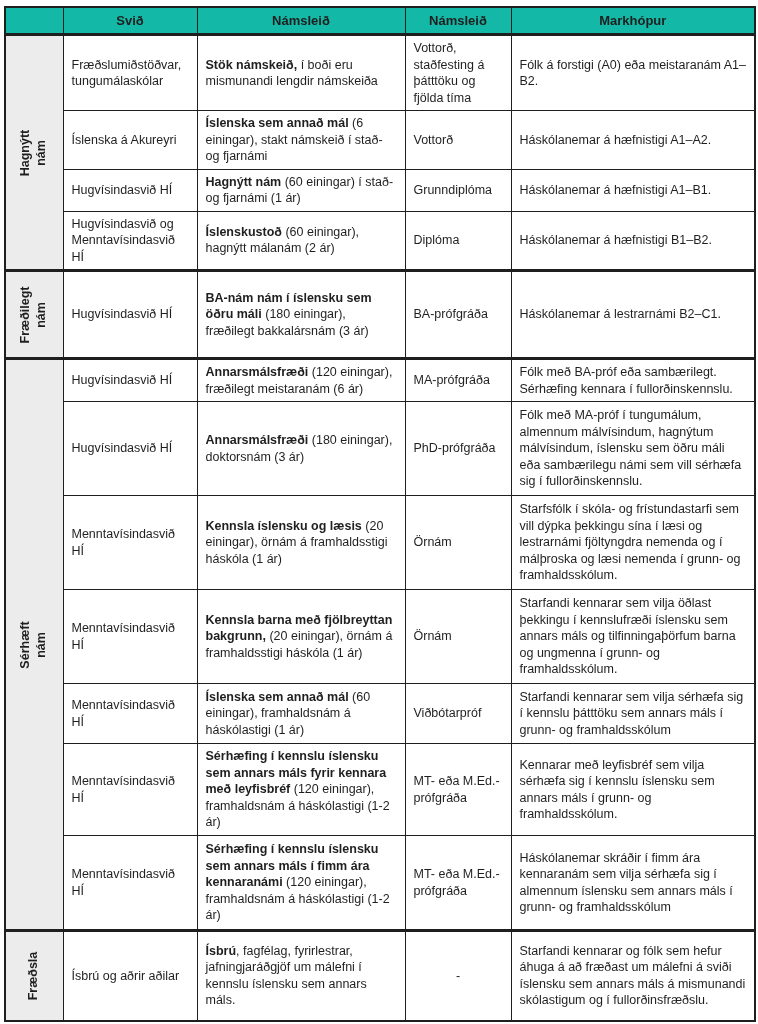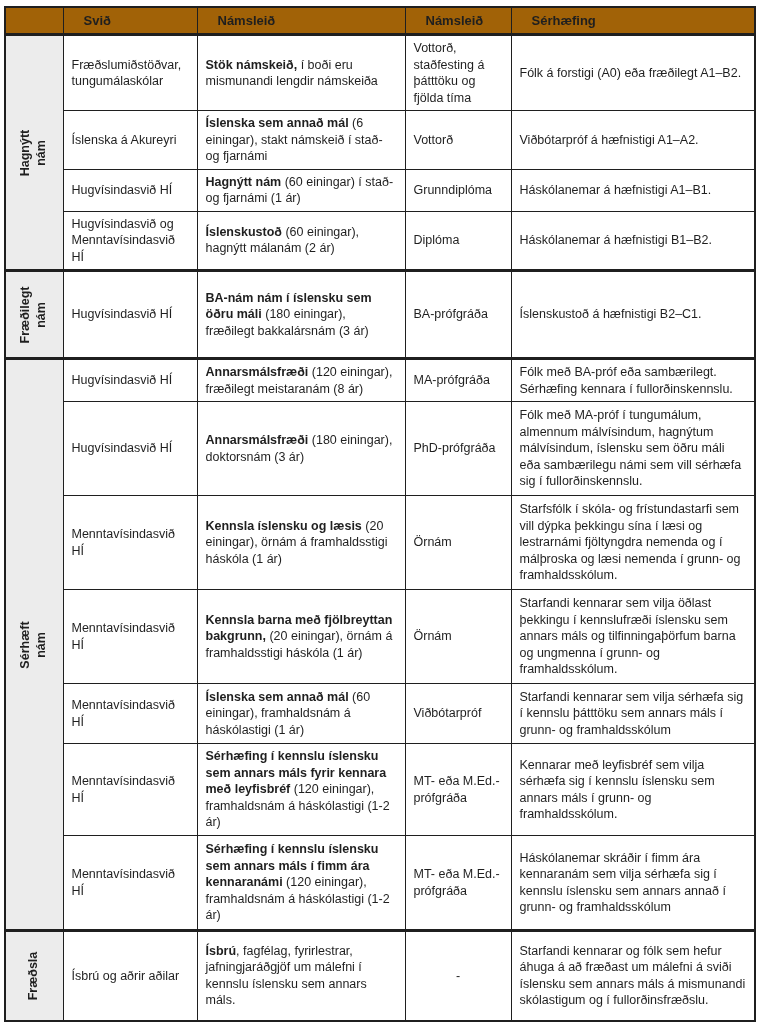"Svið" th { background: #a16207 -> #14b8a6; text-align: none -> center }
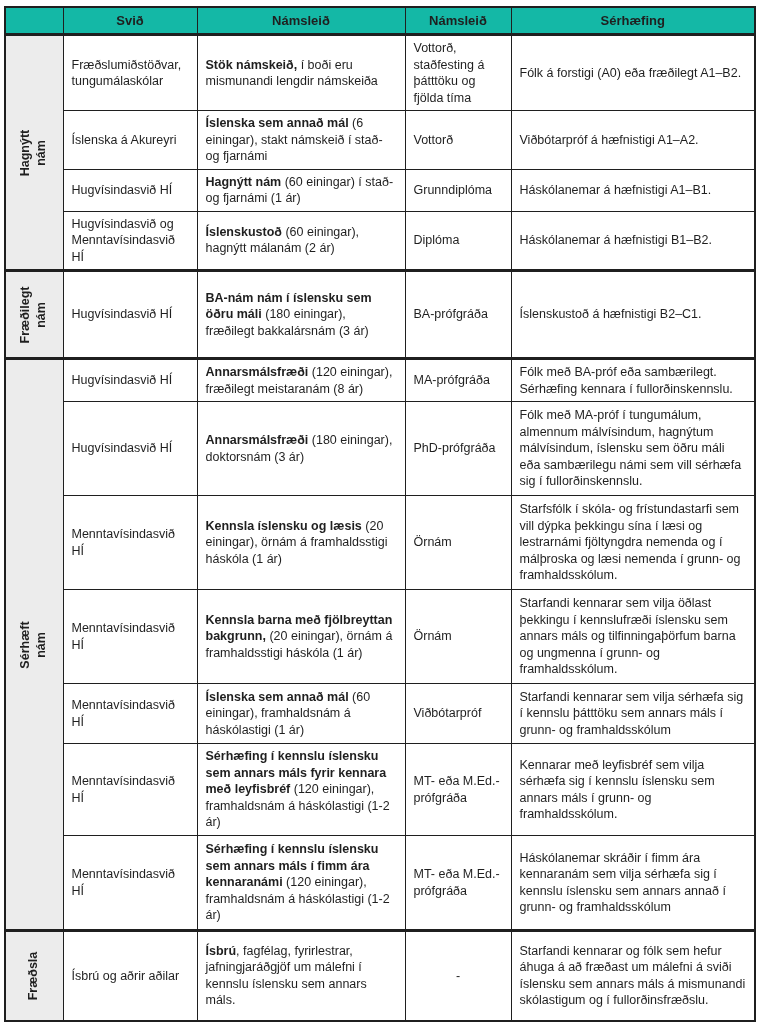"Sérhæfing" th { text: Sérhæfing -> Markhópur }
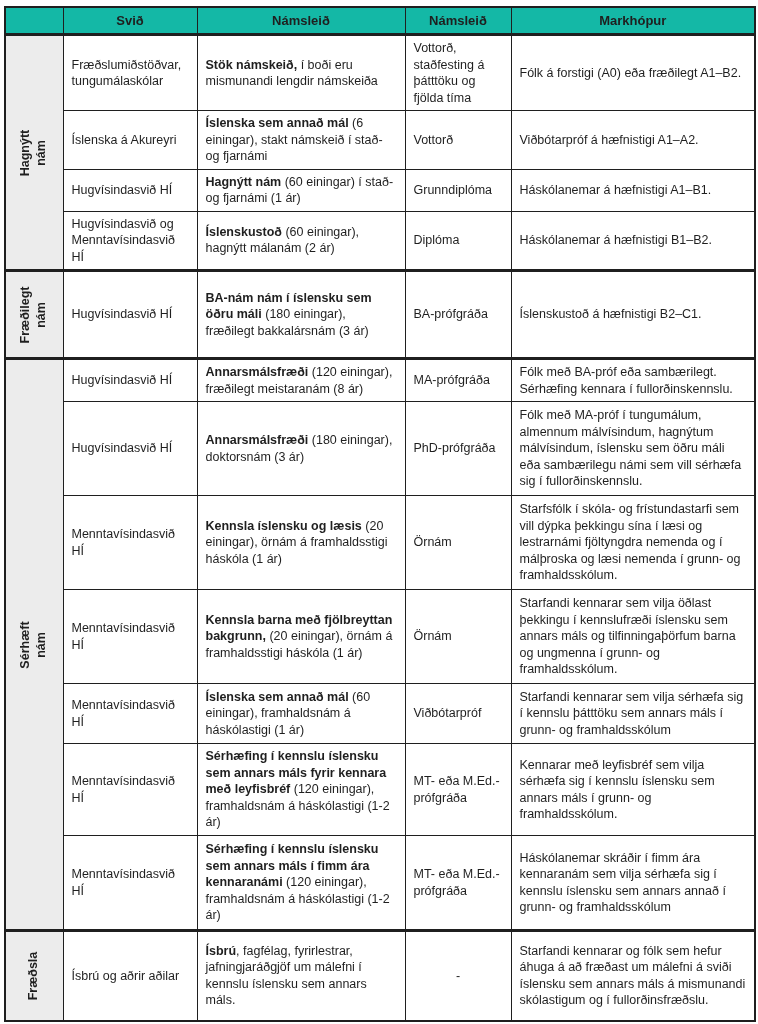"Fólk á forstigi (A0) eða" td.mark { text: fræðilegt -> meistaranám }
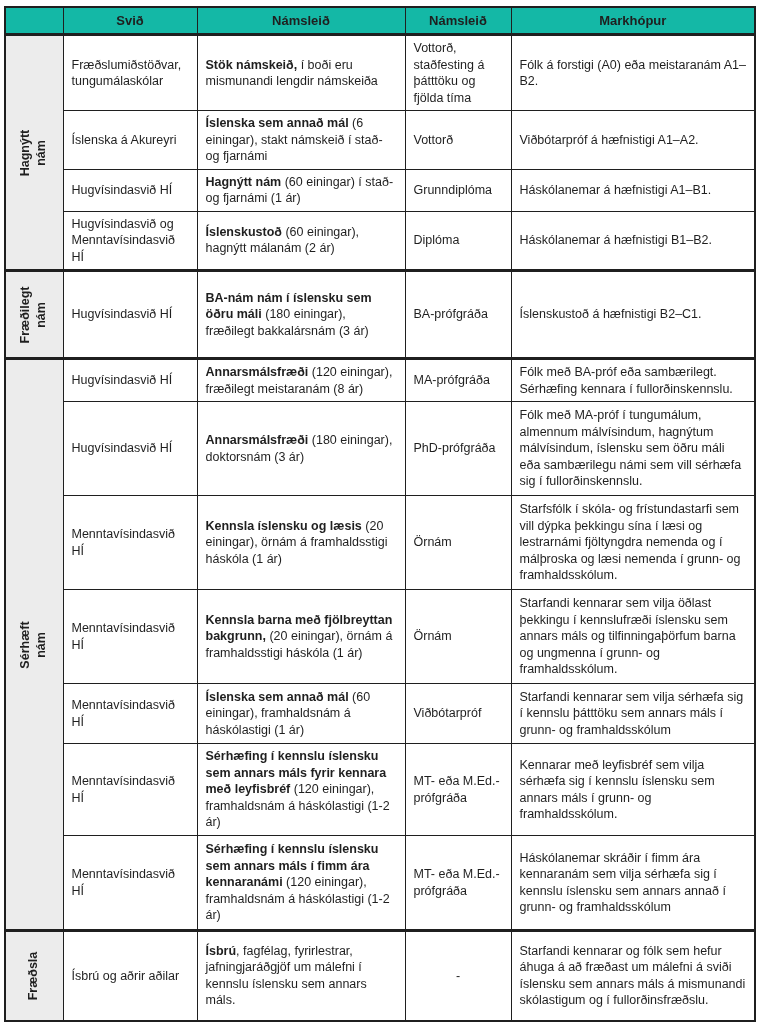"Viðbótarpróf á hæfnistigi A1–A2." td.mark { text: Viðbótarpróf -> Háskólanemar }
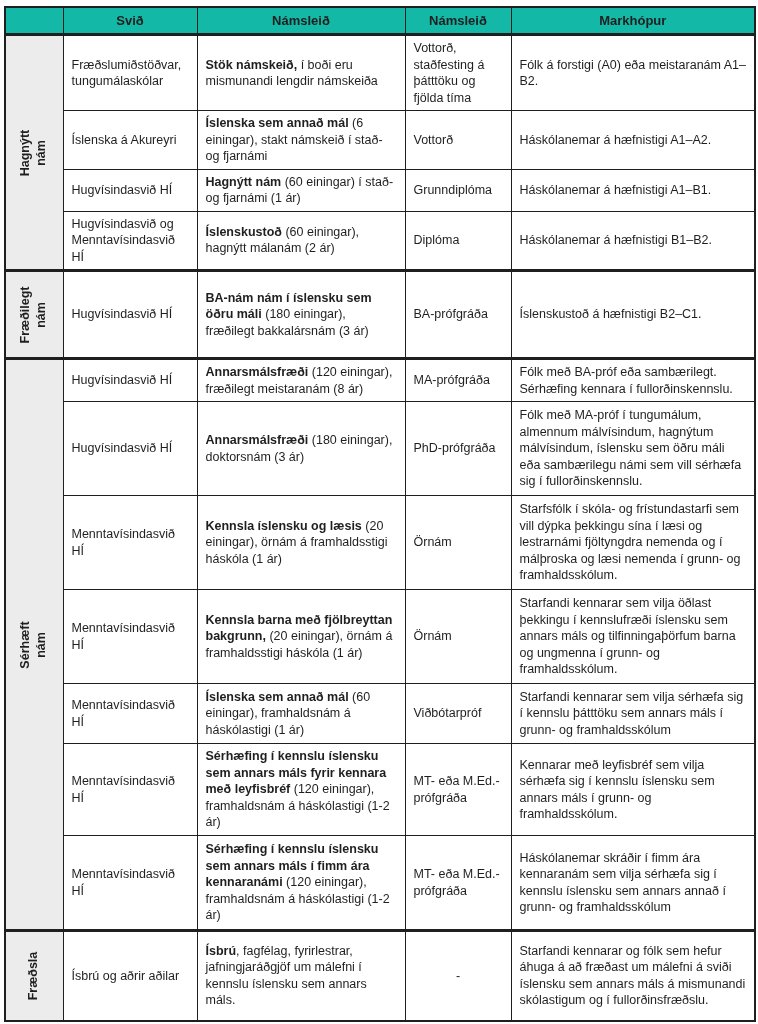"Íslenskustoð á hæfnistigi B2–C1." td.mark { text: Íslenskustoð á hæfnistigi -> Háskólanemar á lestrarnámi }
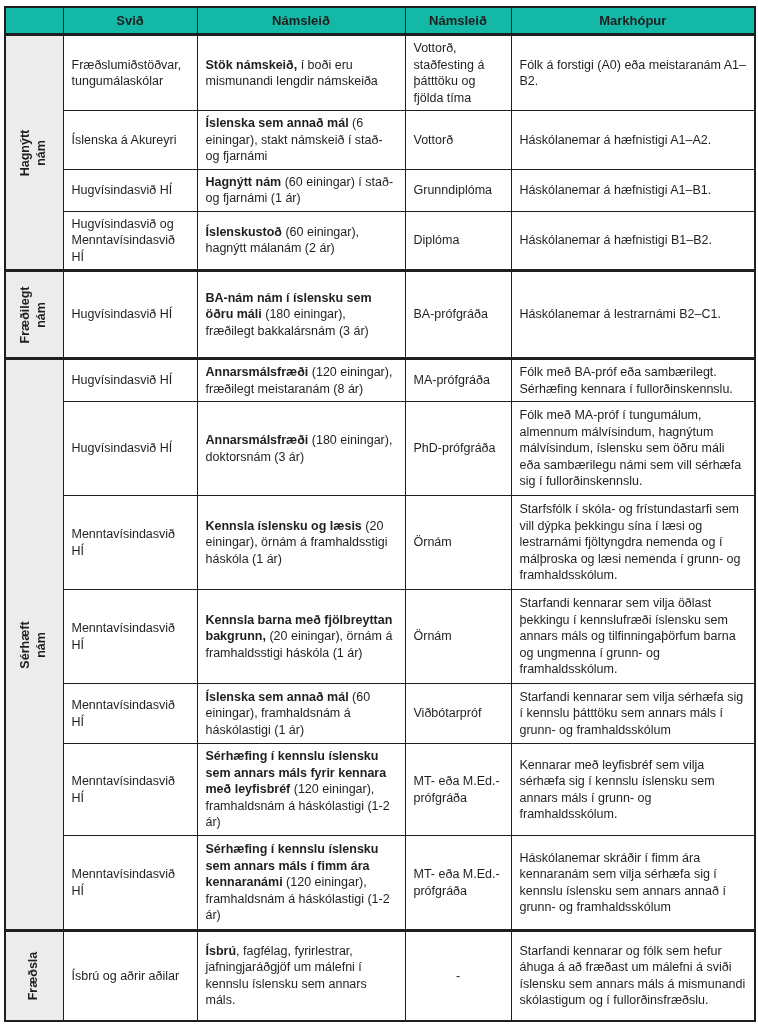"(120 einingar), fræðilegt meistaranám (8" span { text: 8 -> 6 }
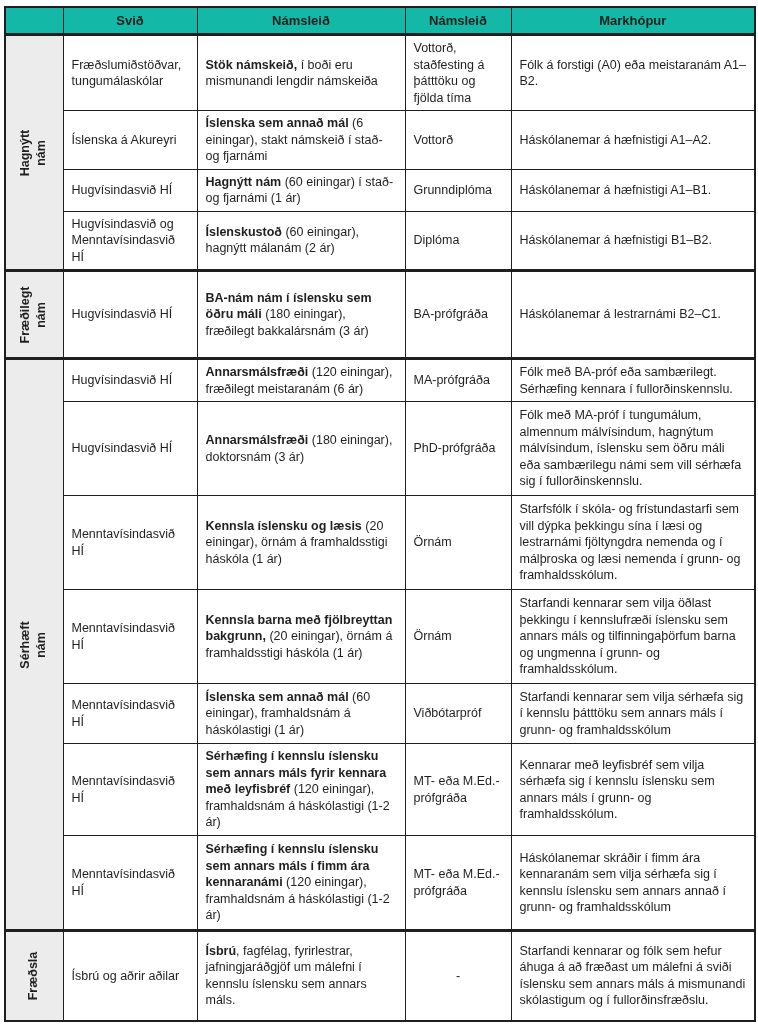"Háskólanemar skráðir í fimm ára" td.mark { text: kennslu íslensku sem annars annað -> almennum íslensku sem annars máls }
